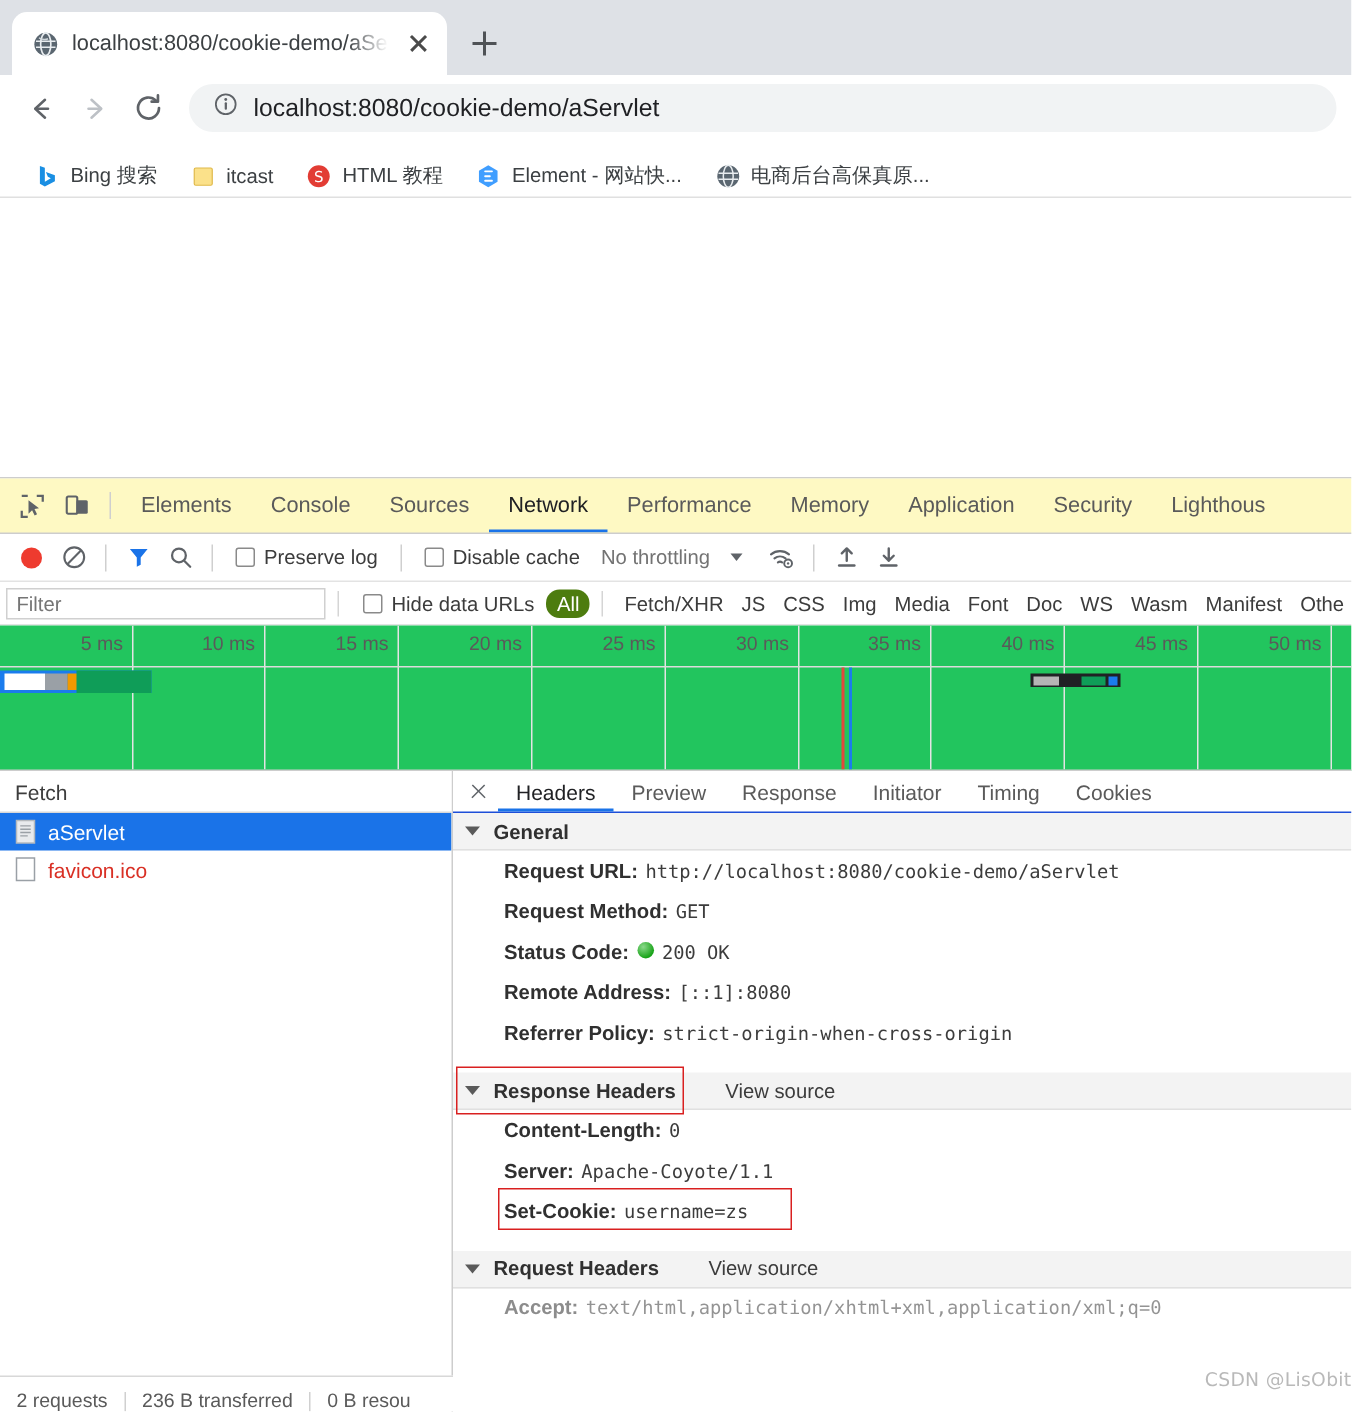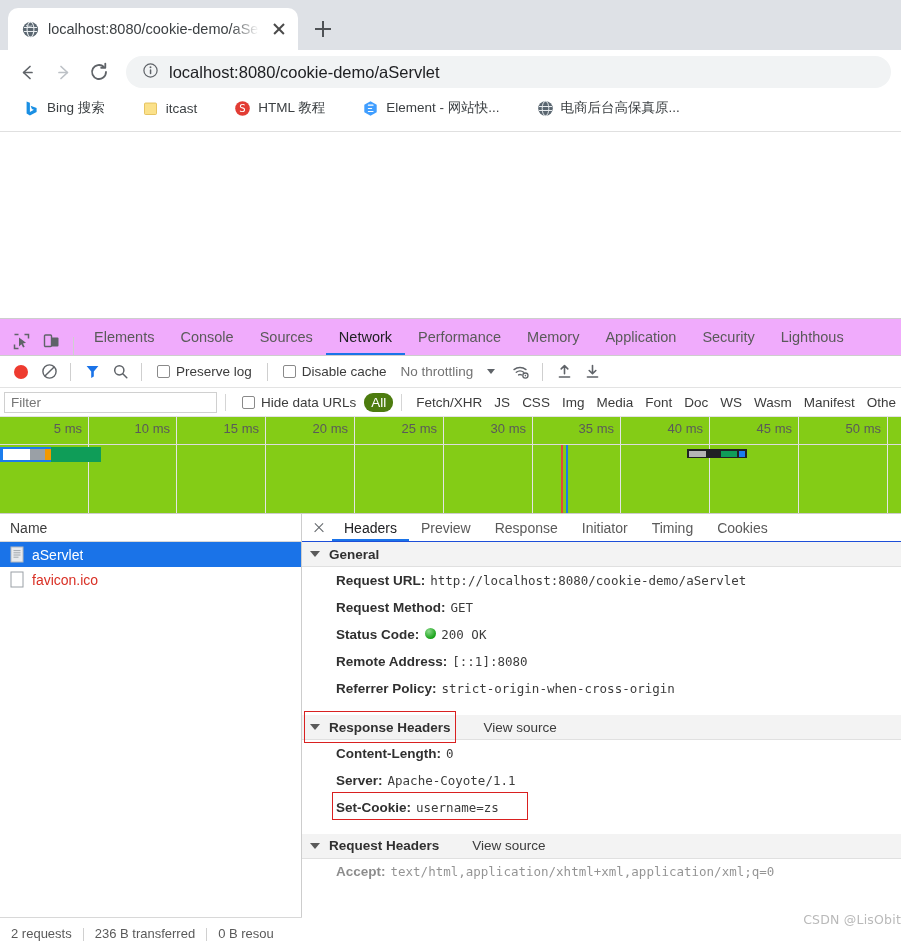"Bing 搜索" .bookmarks { align-items: flex-start -> flex-end; gap: 15px -> 0 }
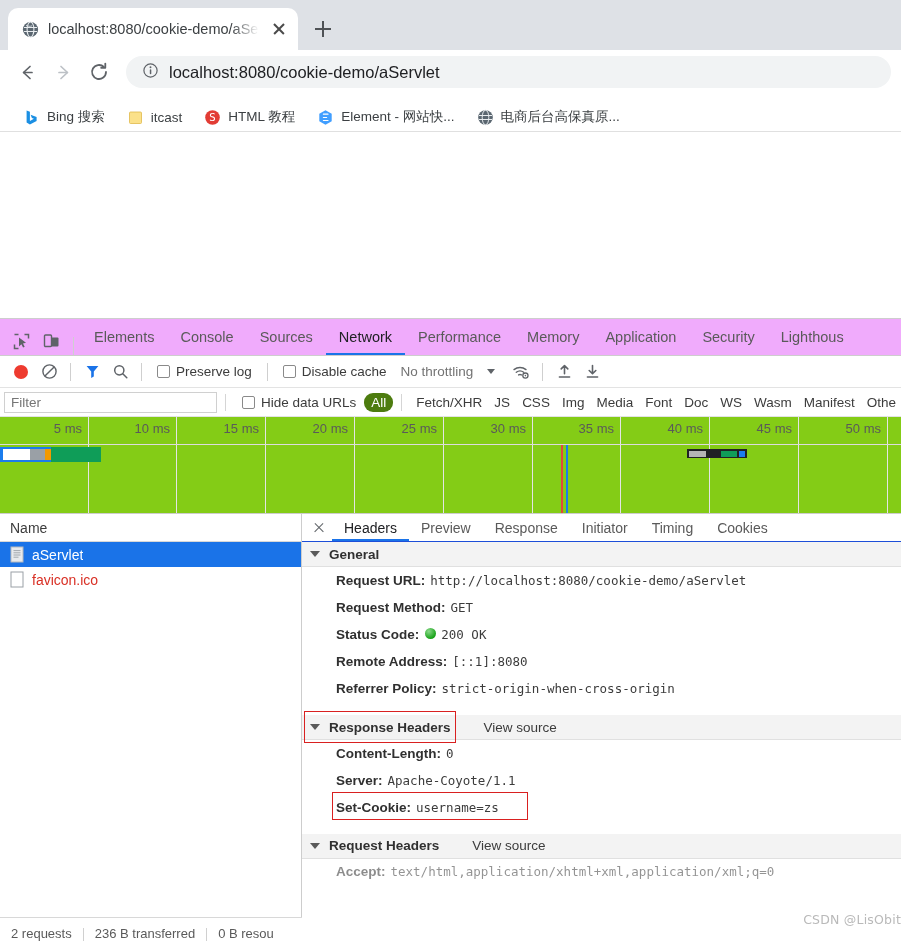"Elements" .dt-tabbar { align-items: flex-end -> center; background: #f0abfc -> #fef9c3 }
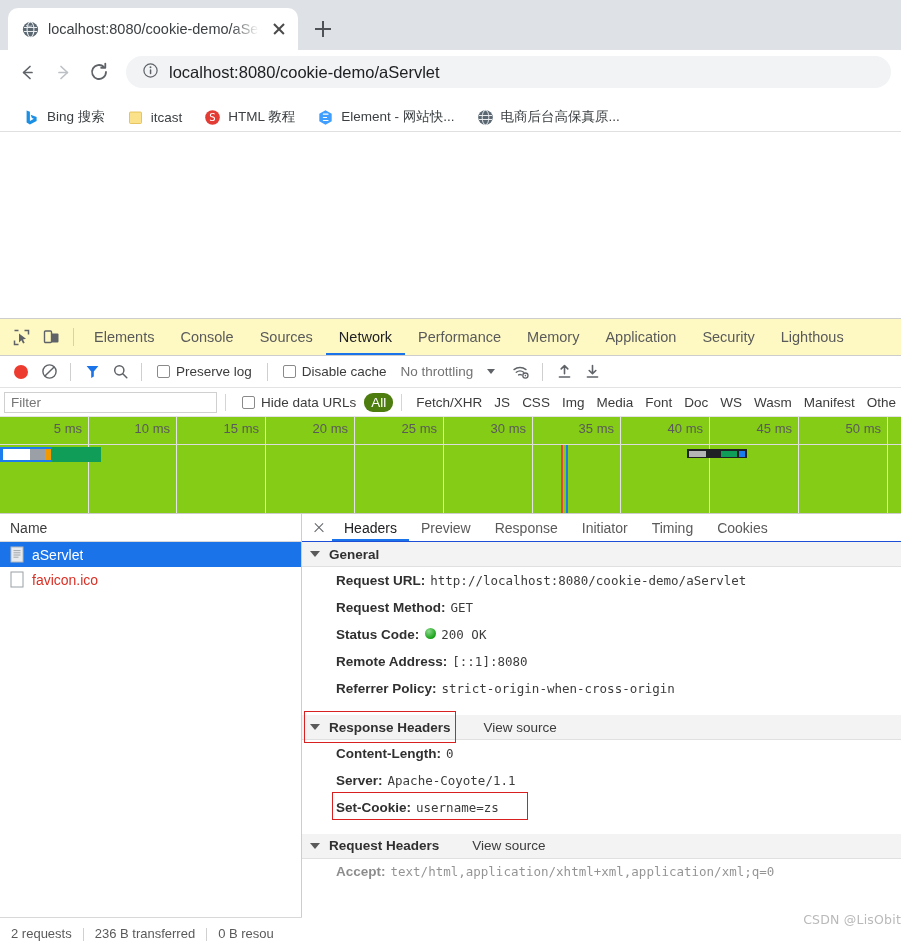"5 ms" .overview { background: #84cc16 -> #22c55e }
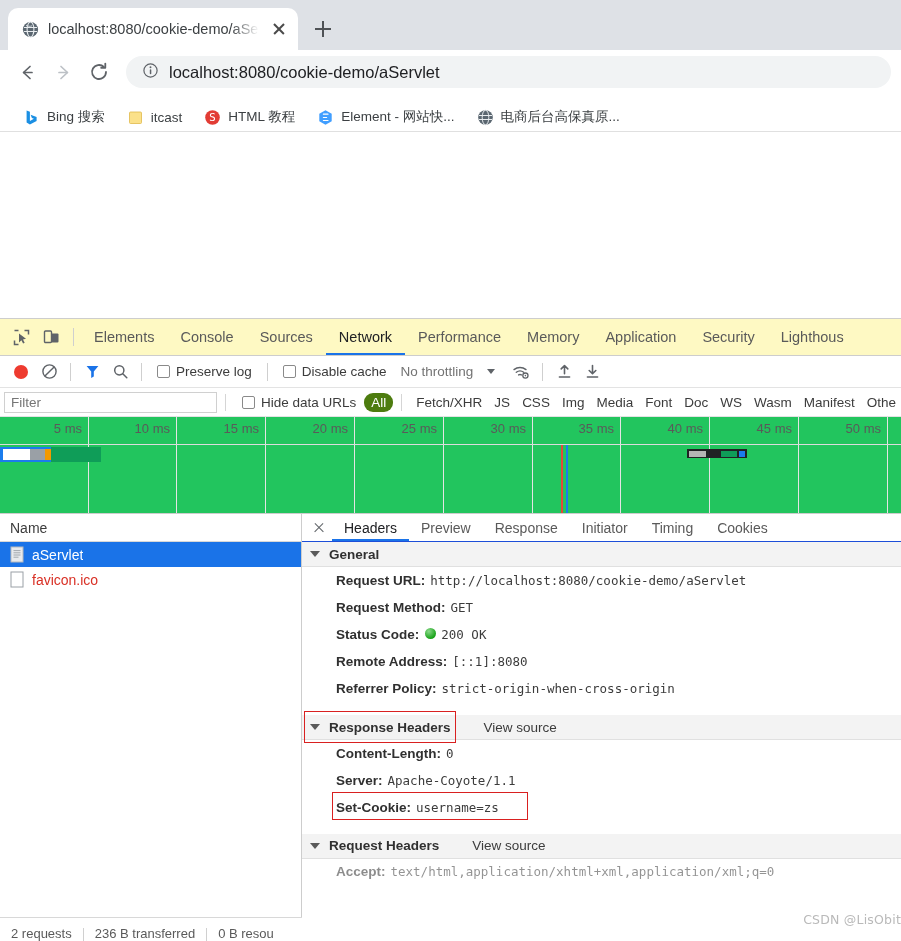"Name" span { text: Name -> Fetch }
